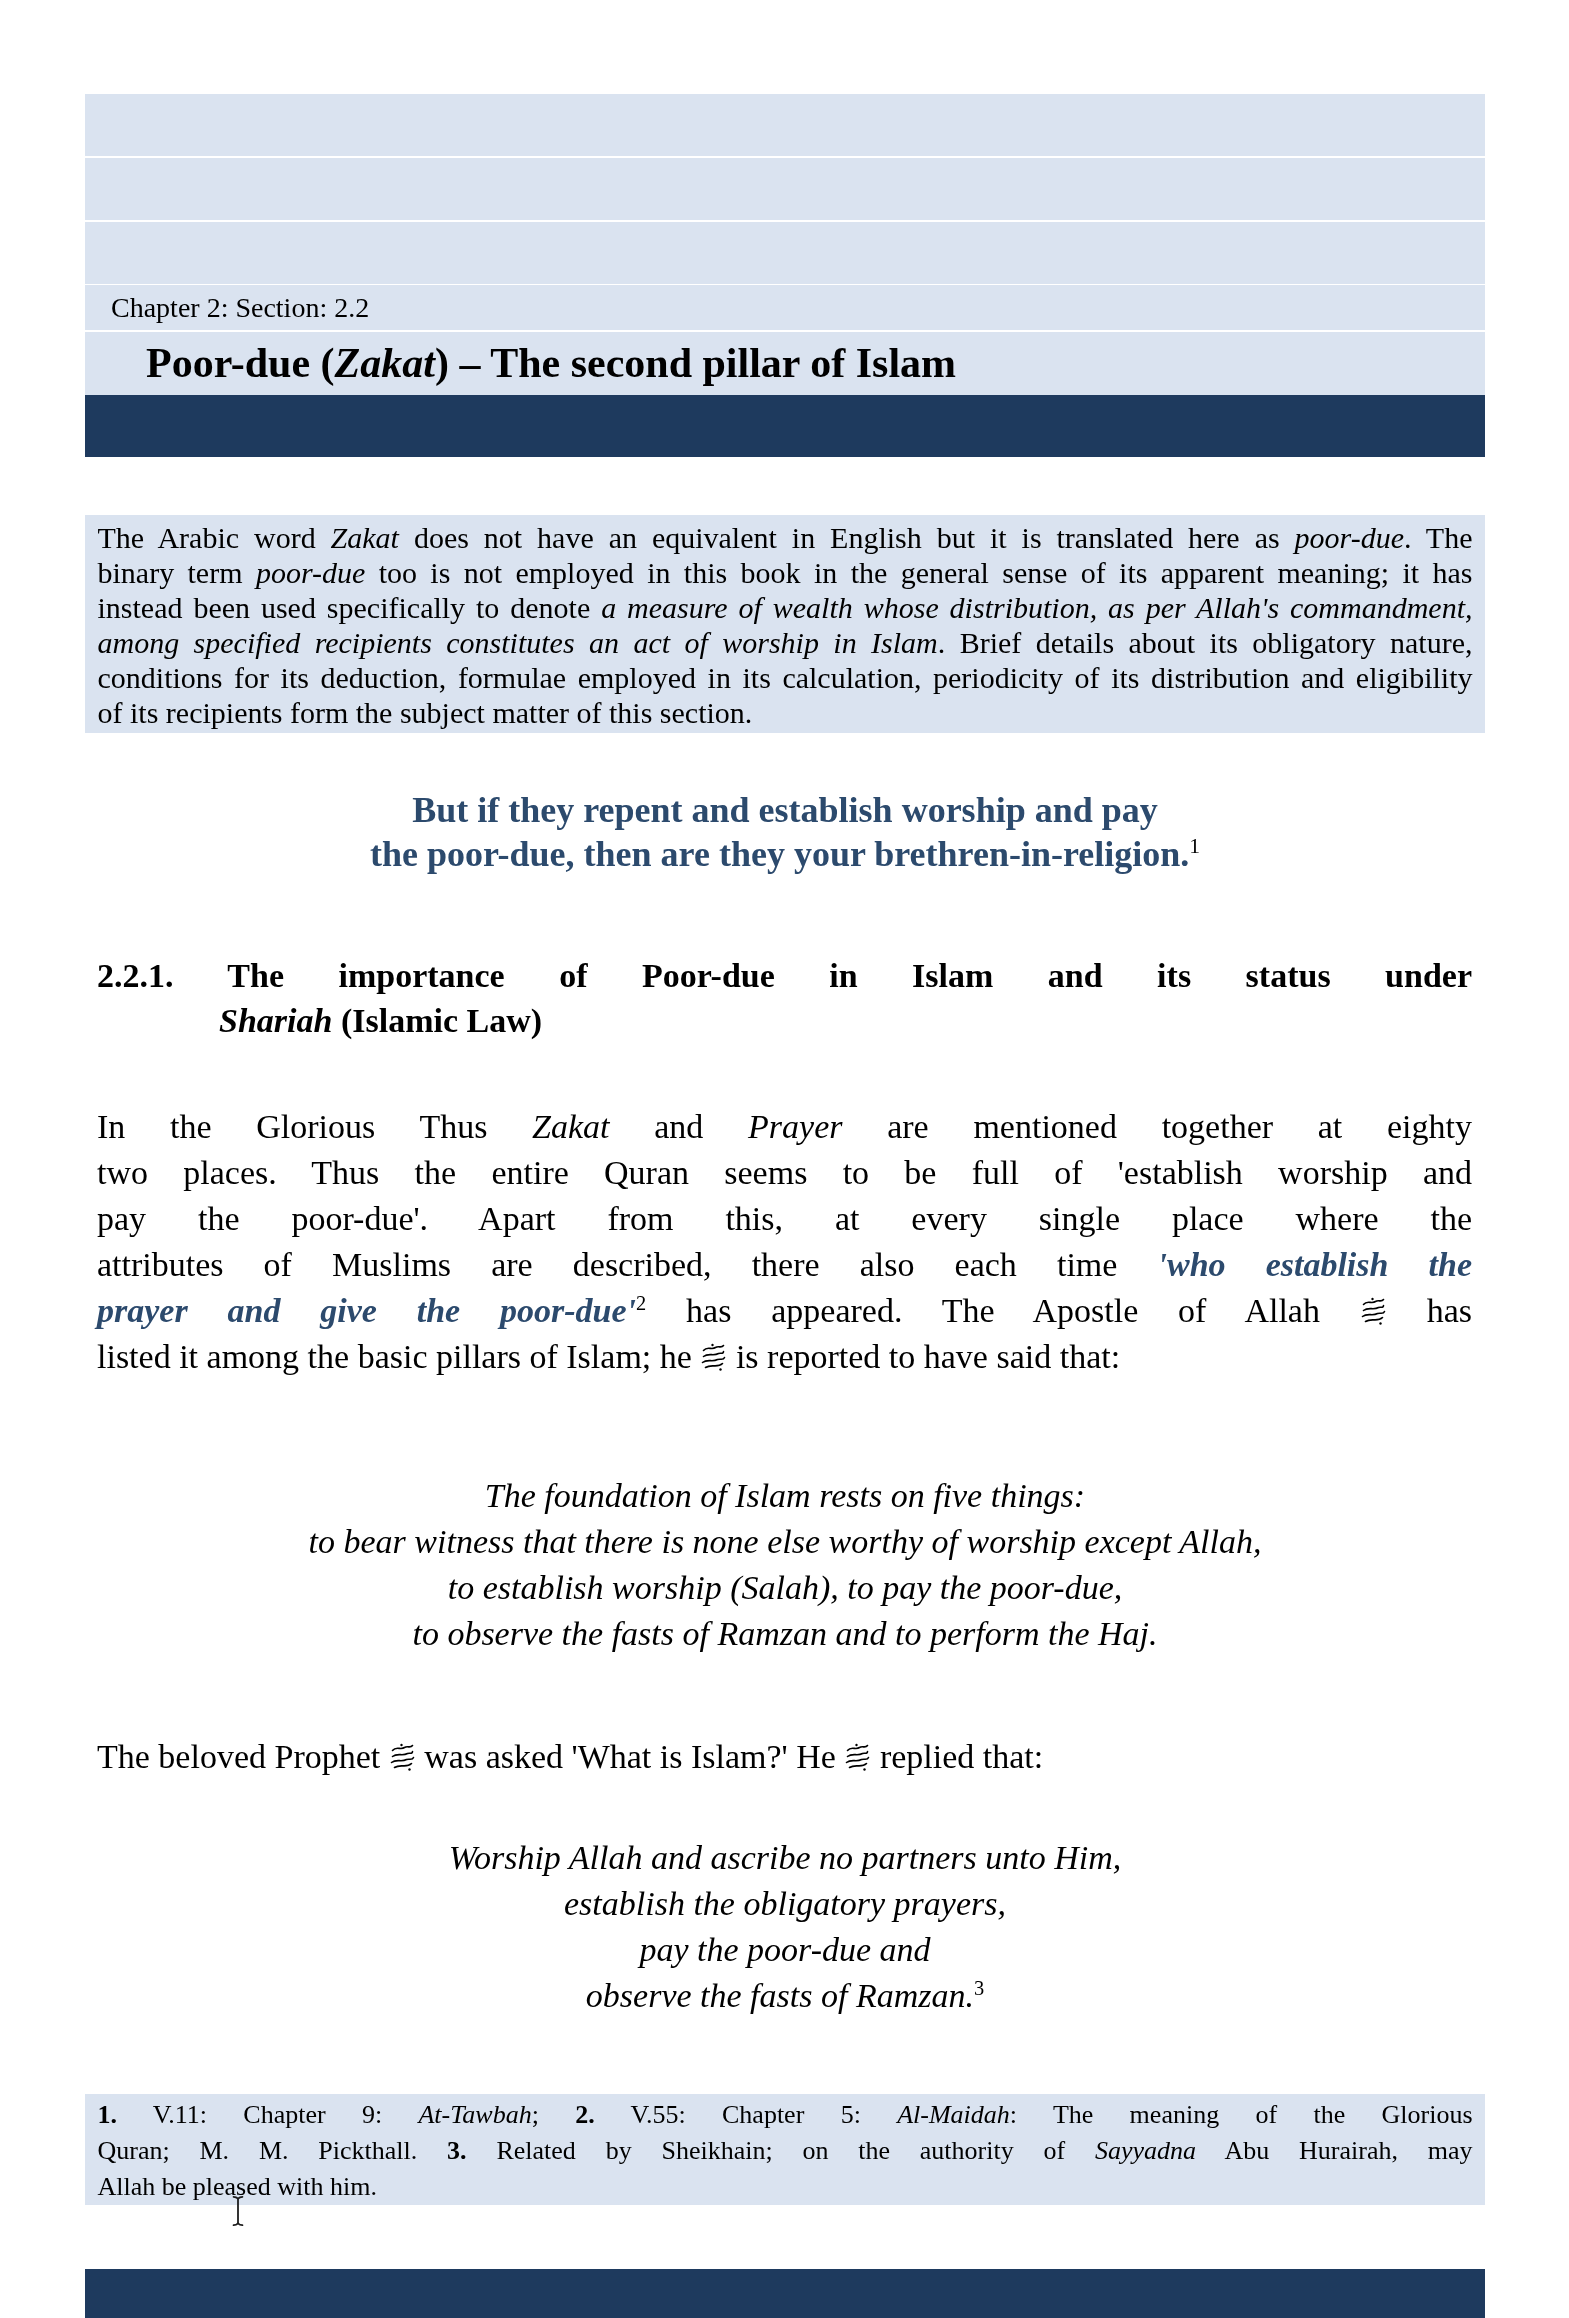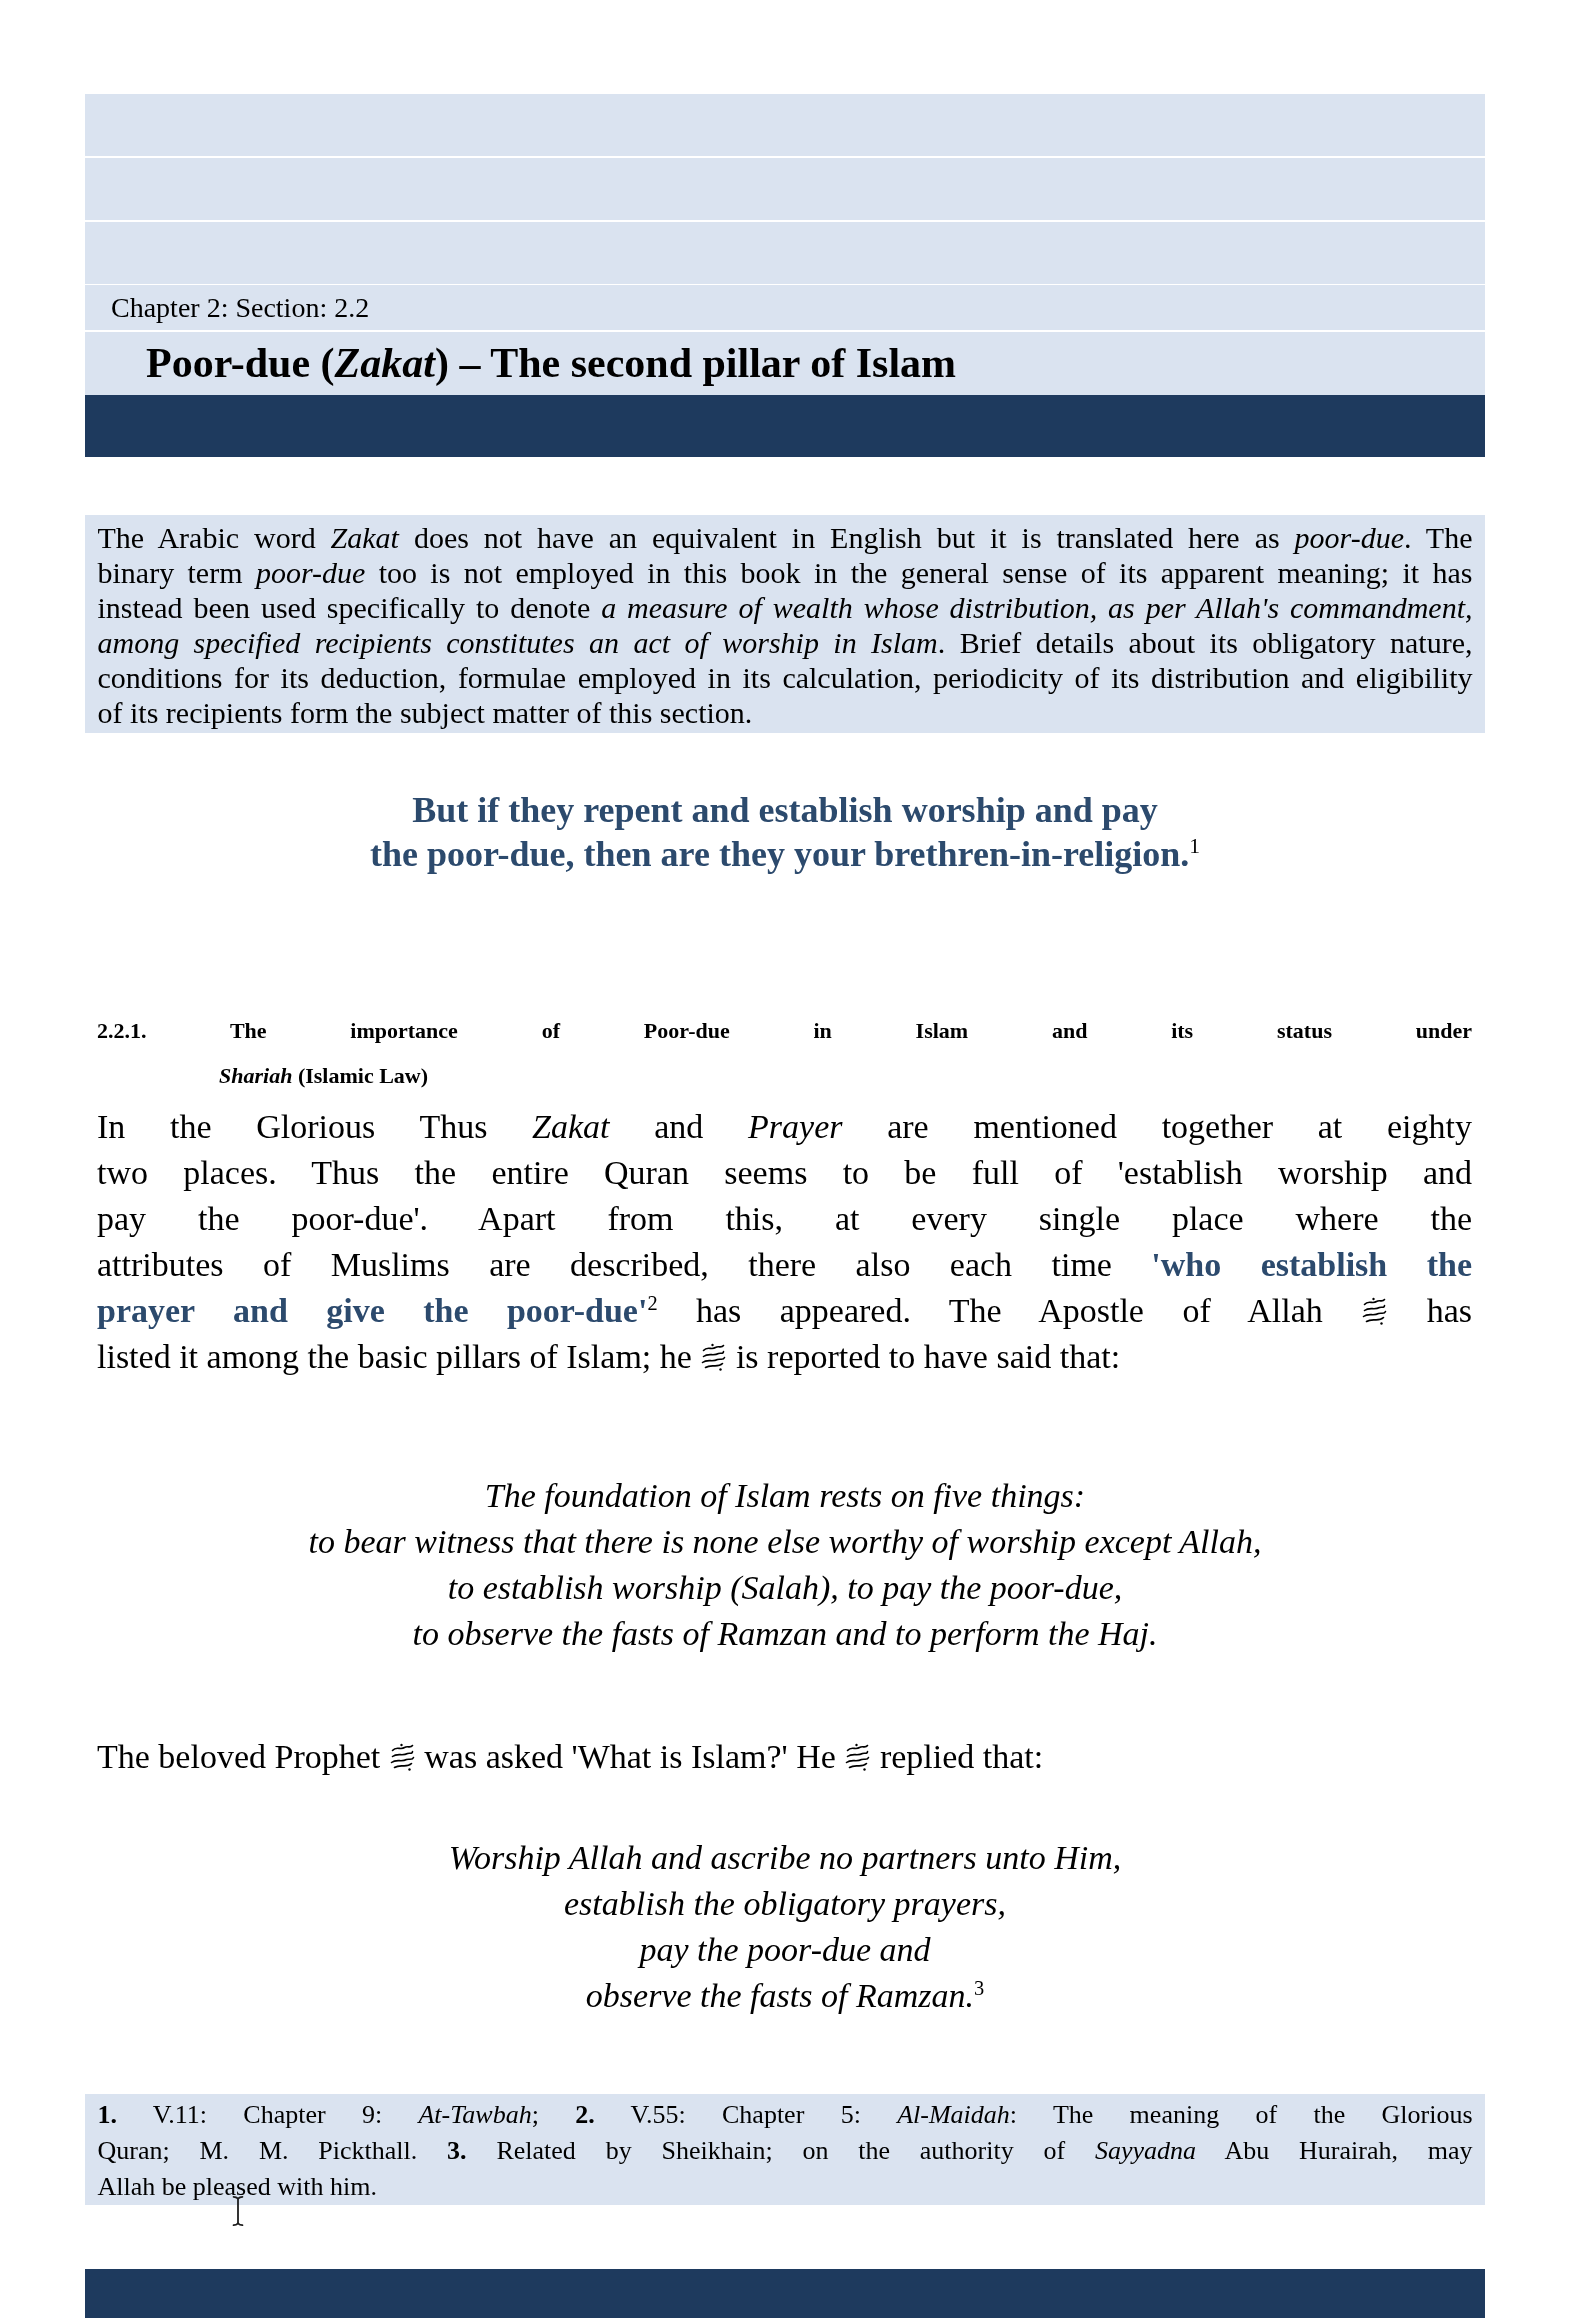"2.2.1. The importance of Poor-due" .headingBlock { font-size: 22px -> 34px; top: 1008px -> 953px }
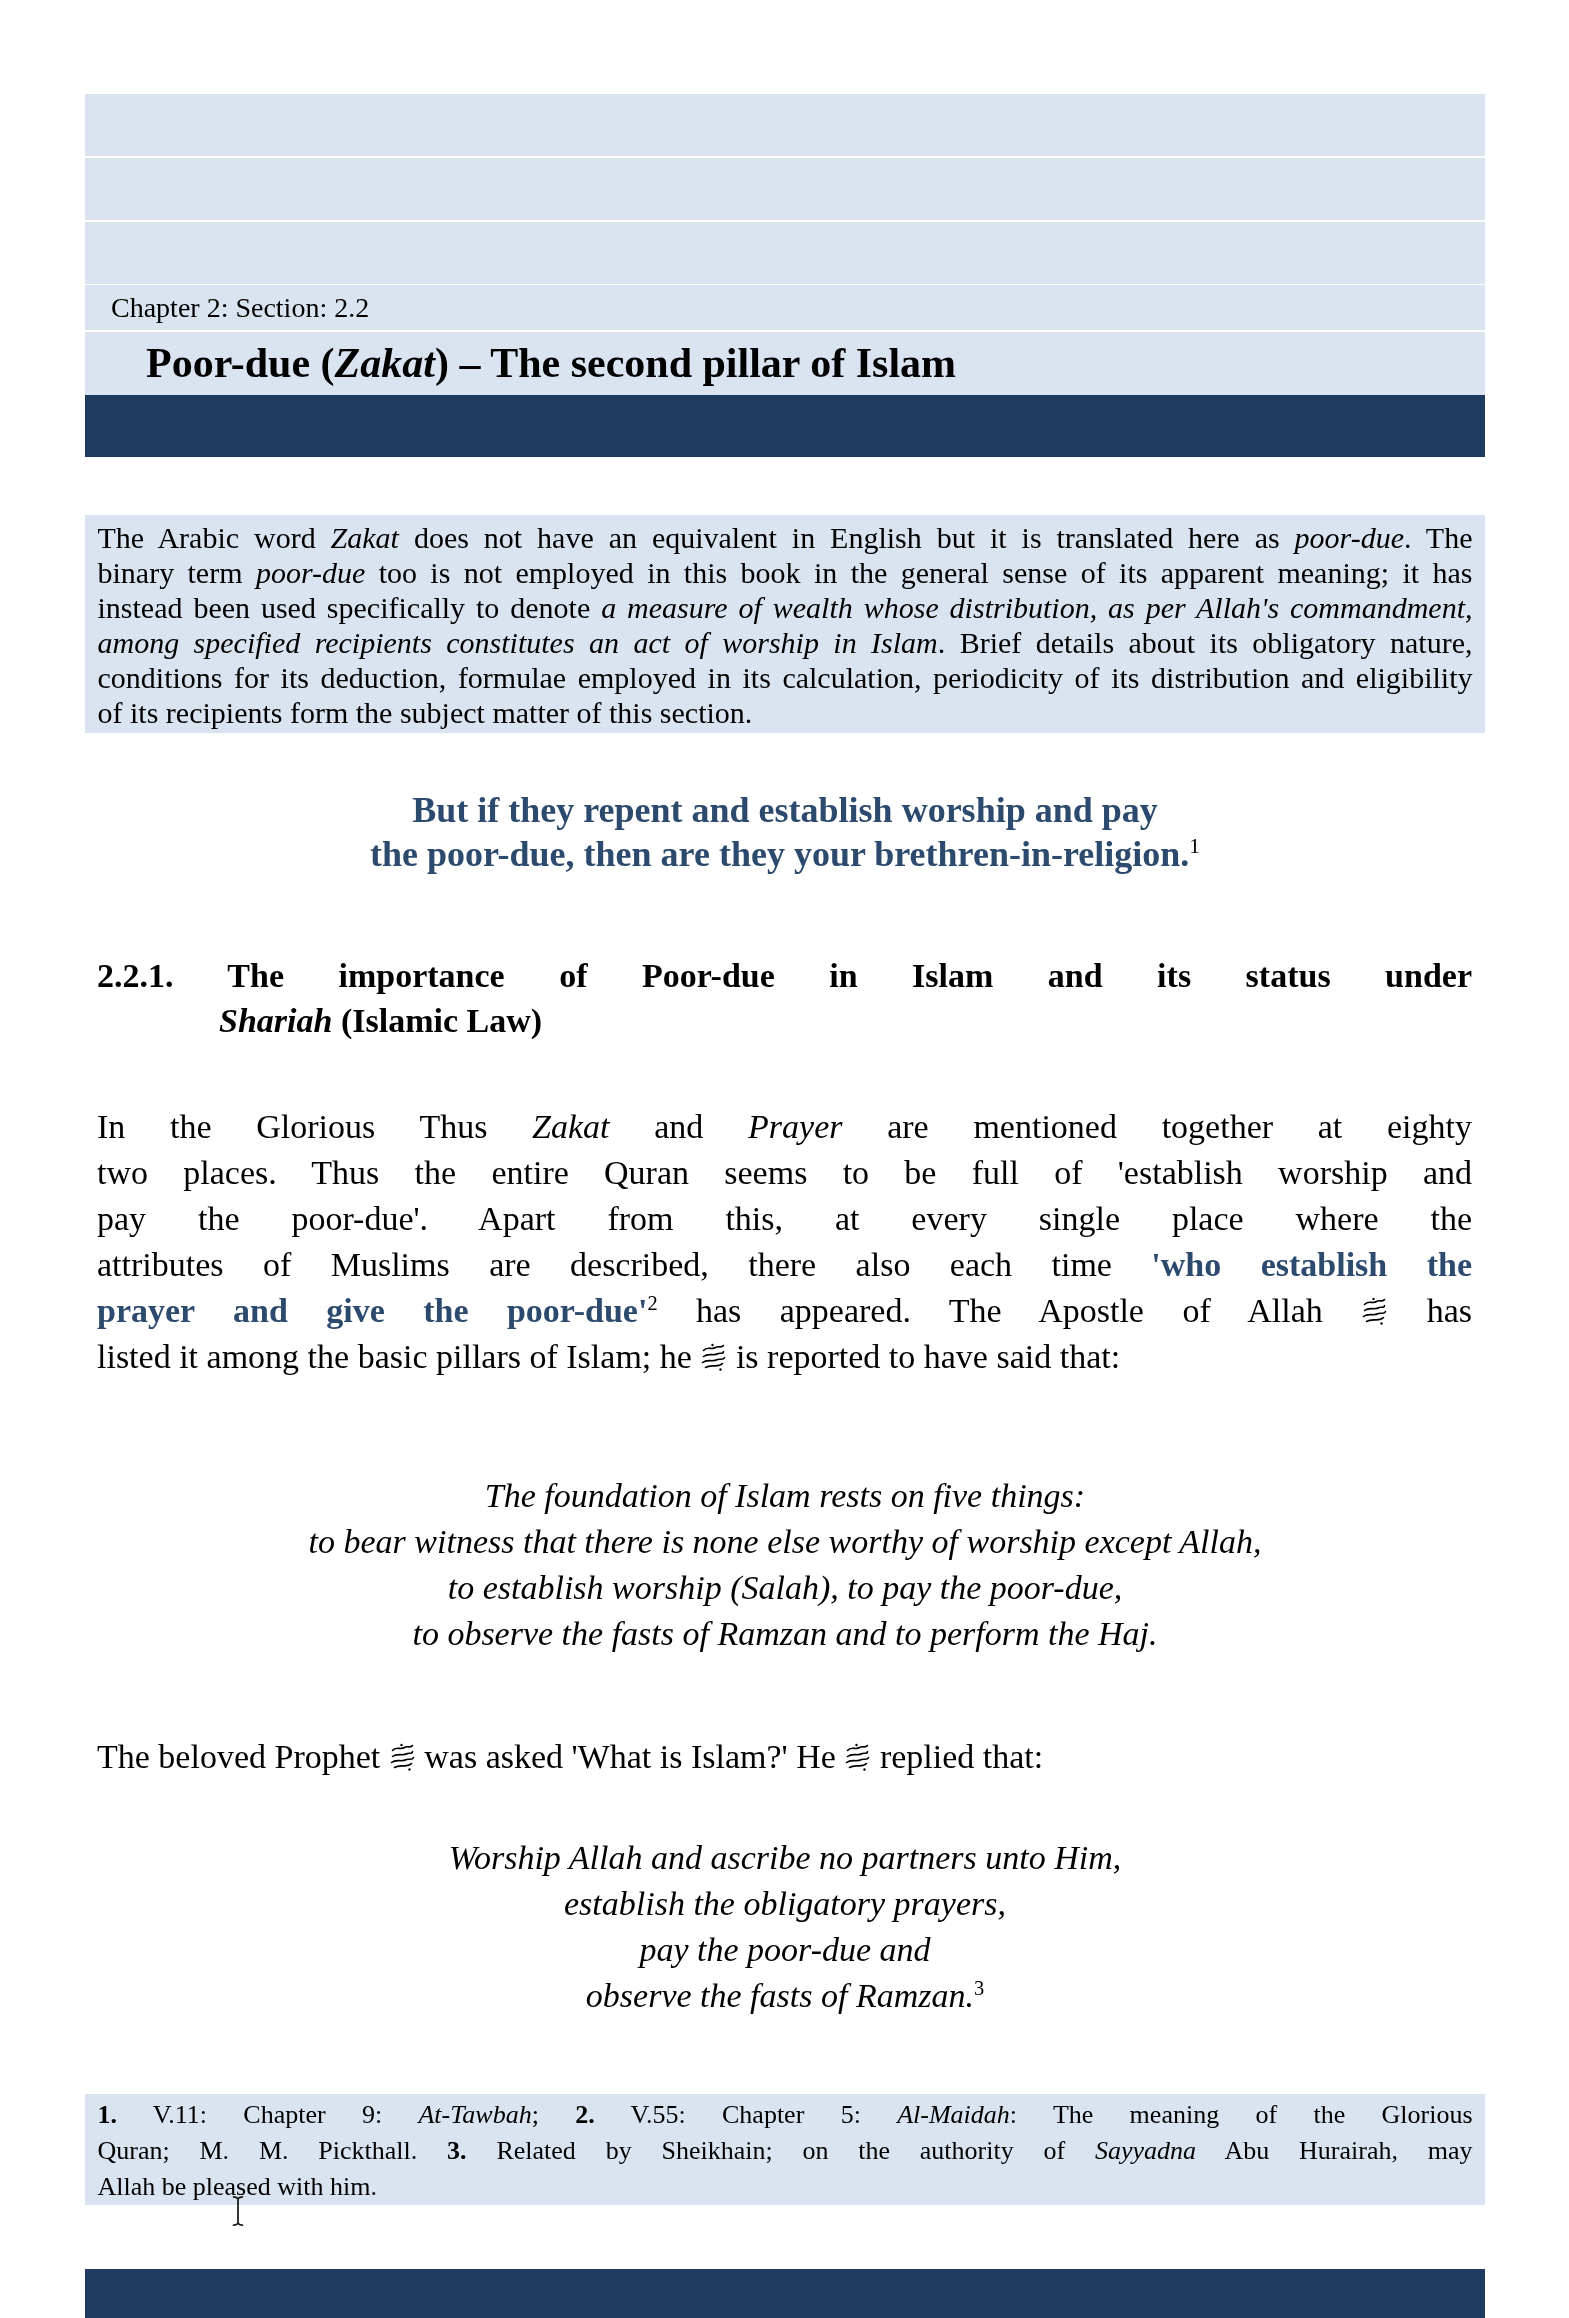"'who establish the" .accent { font-style: none -> italic }
